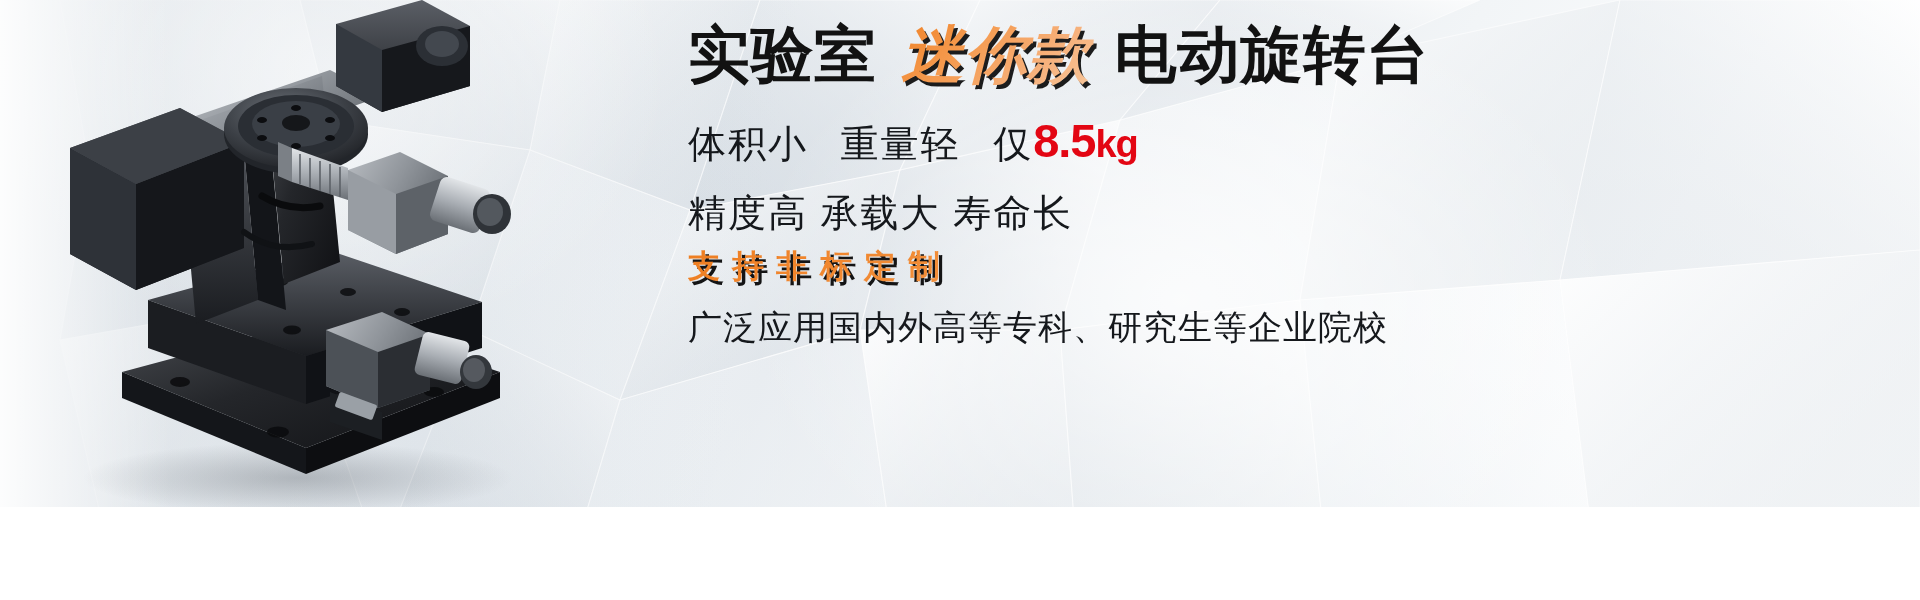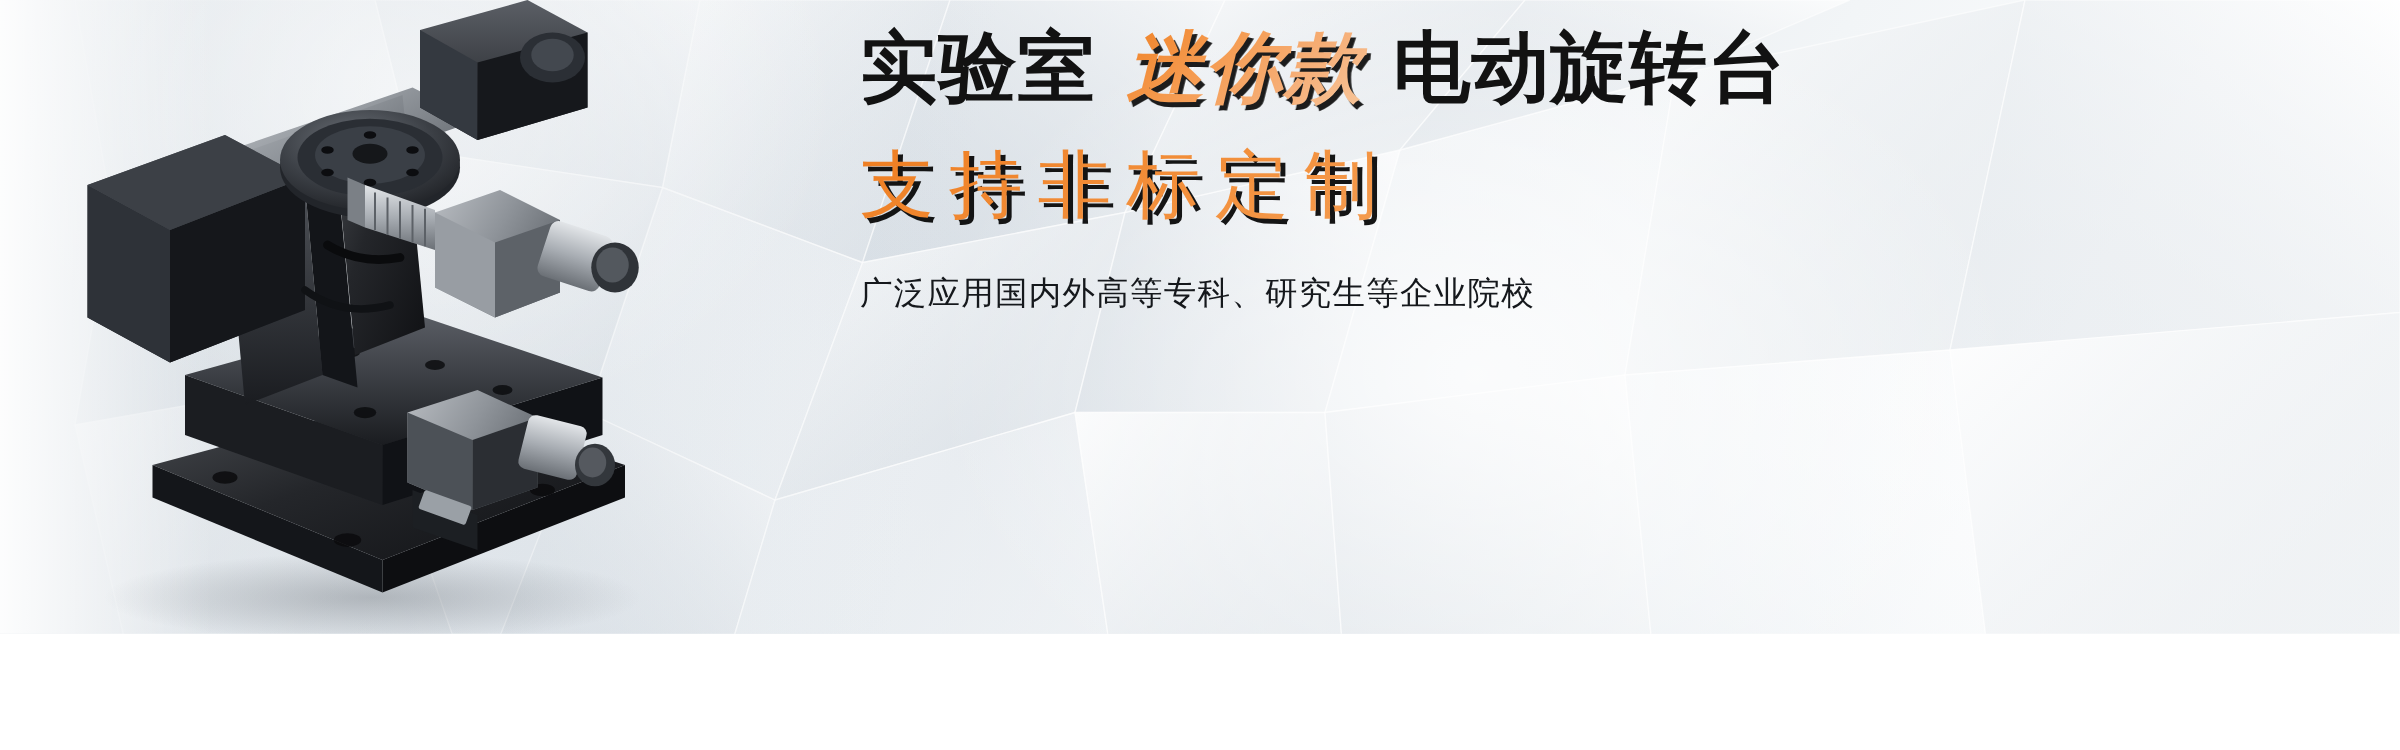"体积小 重量轻 仅8.5kg" div.line-feature { html: none -> <div> <span>体积小</span><span></span> <span>重量轻</span><span></span> <span>仅</span><span><span>8.5</span><span>kg</span></span> </div> }
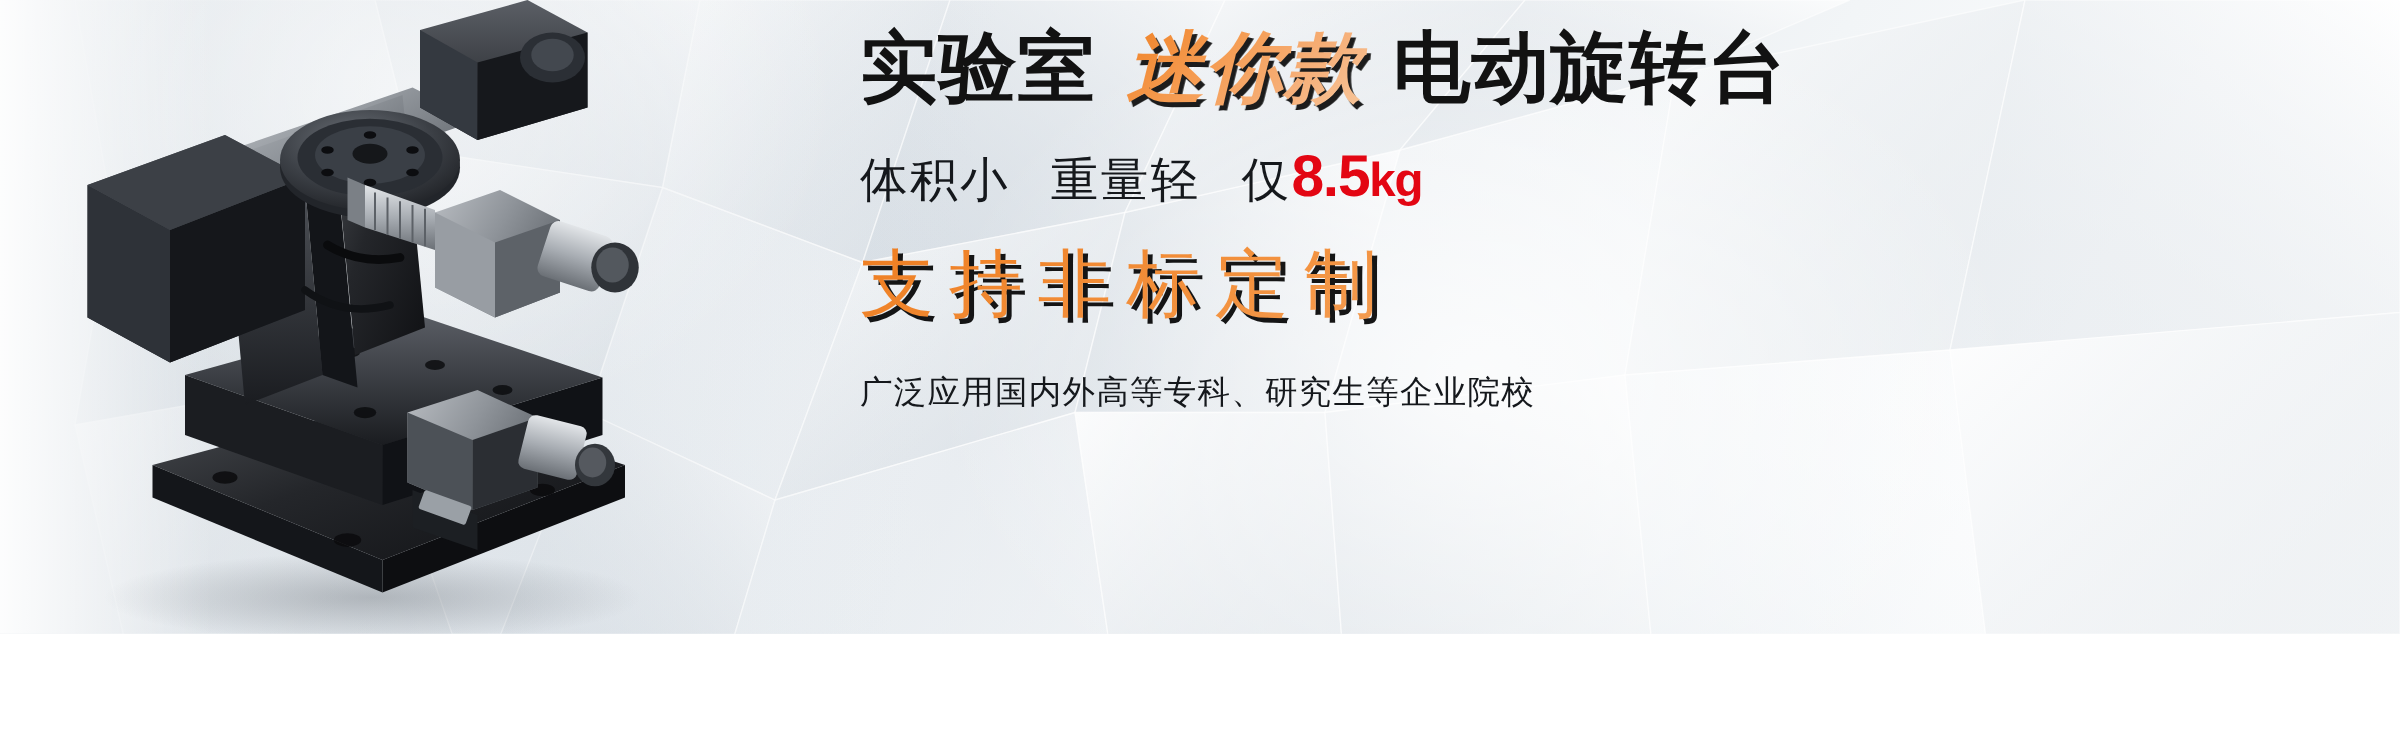"精度高 承载大 寿命长" div.line-feature2 { html: none -> <div> <span>精度高</span><span></span> <span>承载大</span><span></span> <span>寿命长</span> </div> }
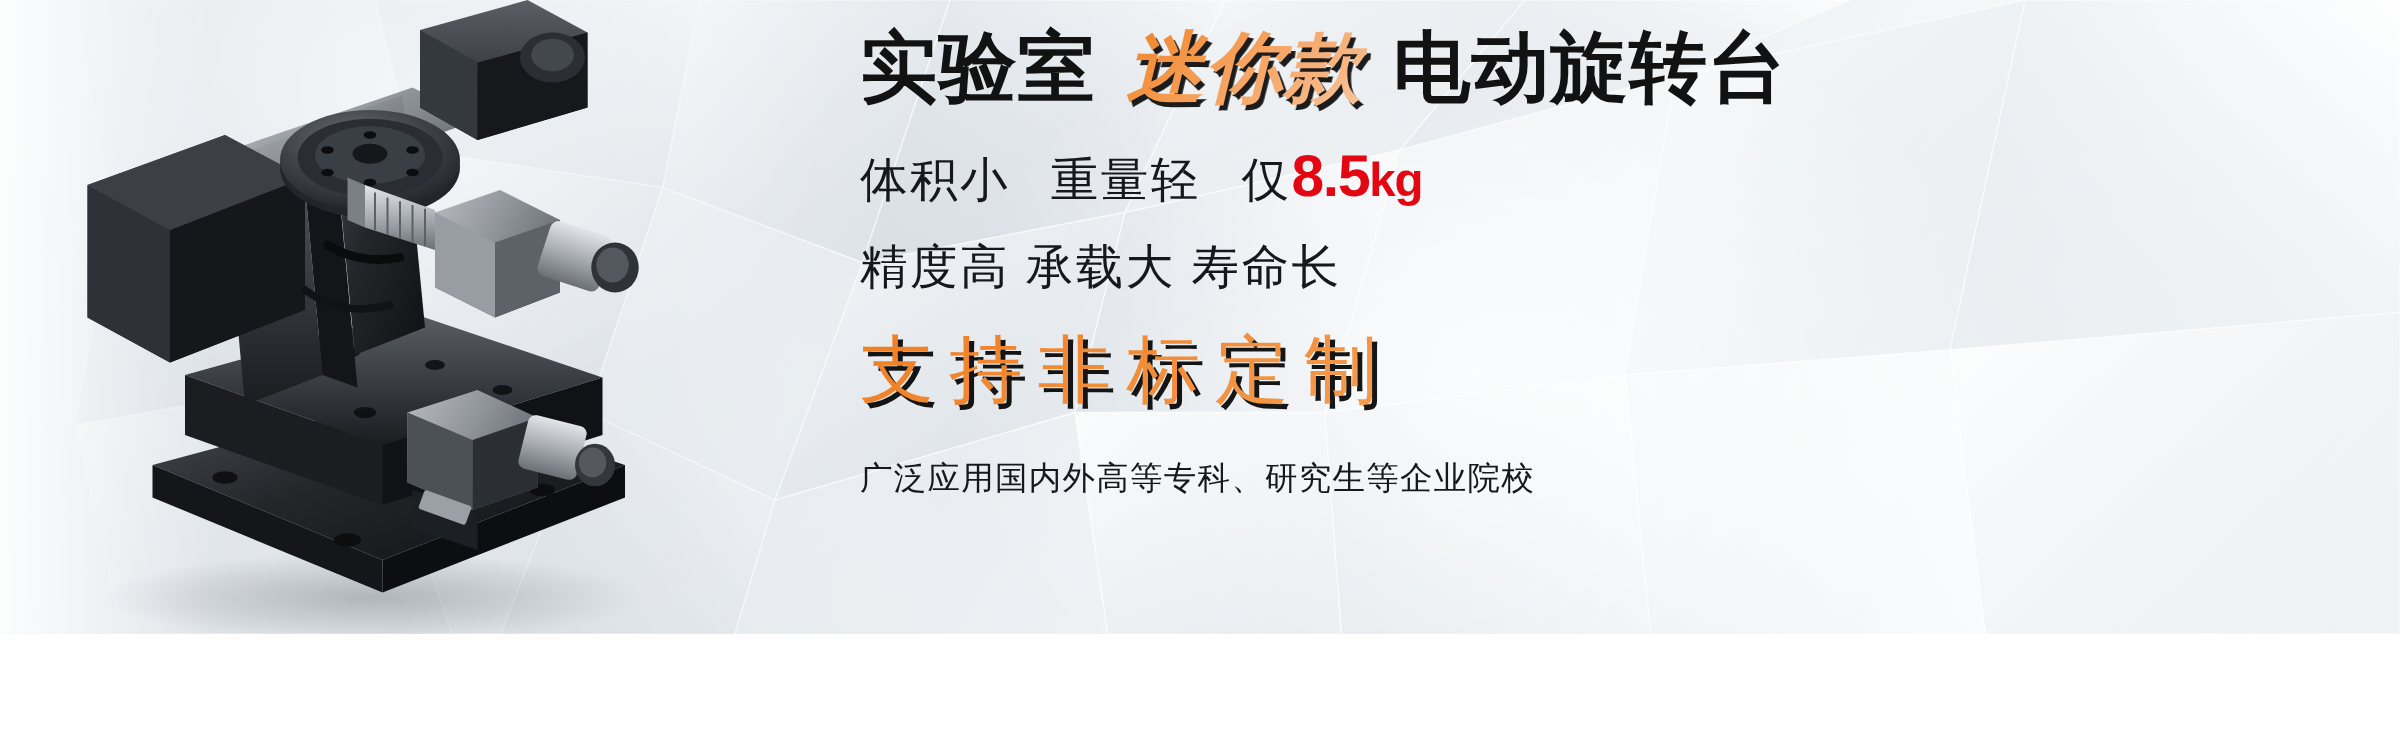"支持非标定制" .line-custom { font-size: 59px -> 32px; font-weight: 400 -> 700; margin-top: 18px -> 6px }
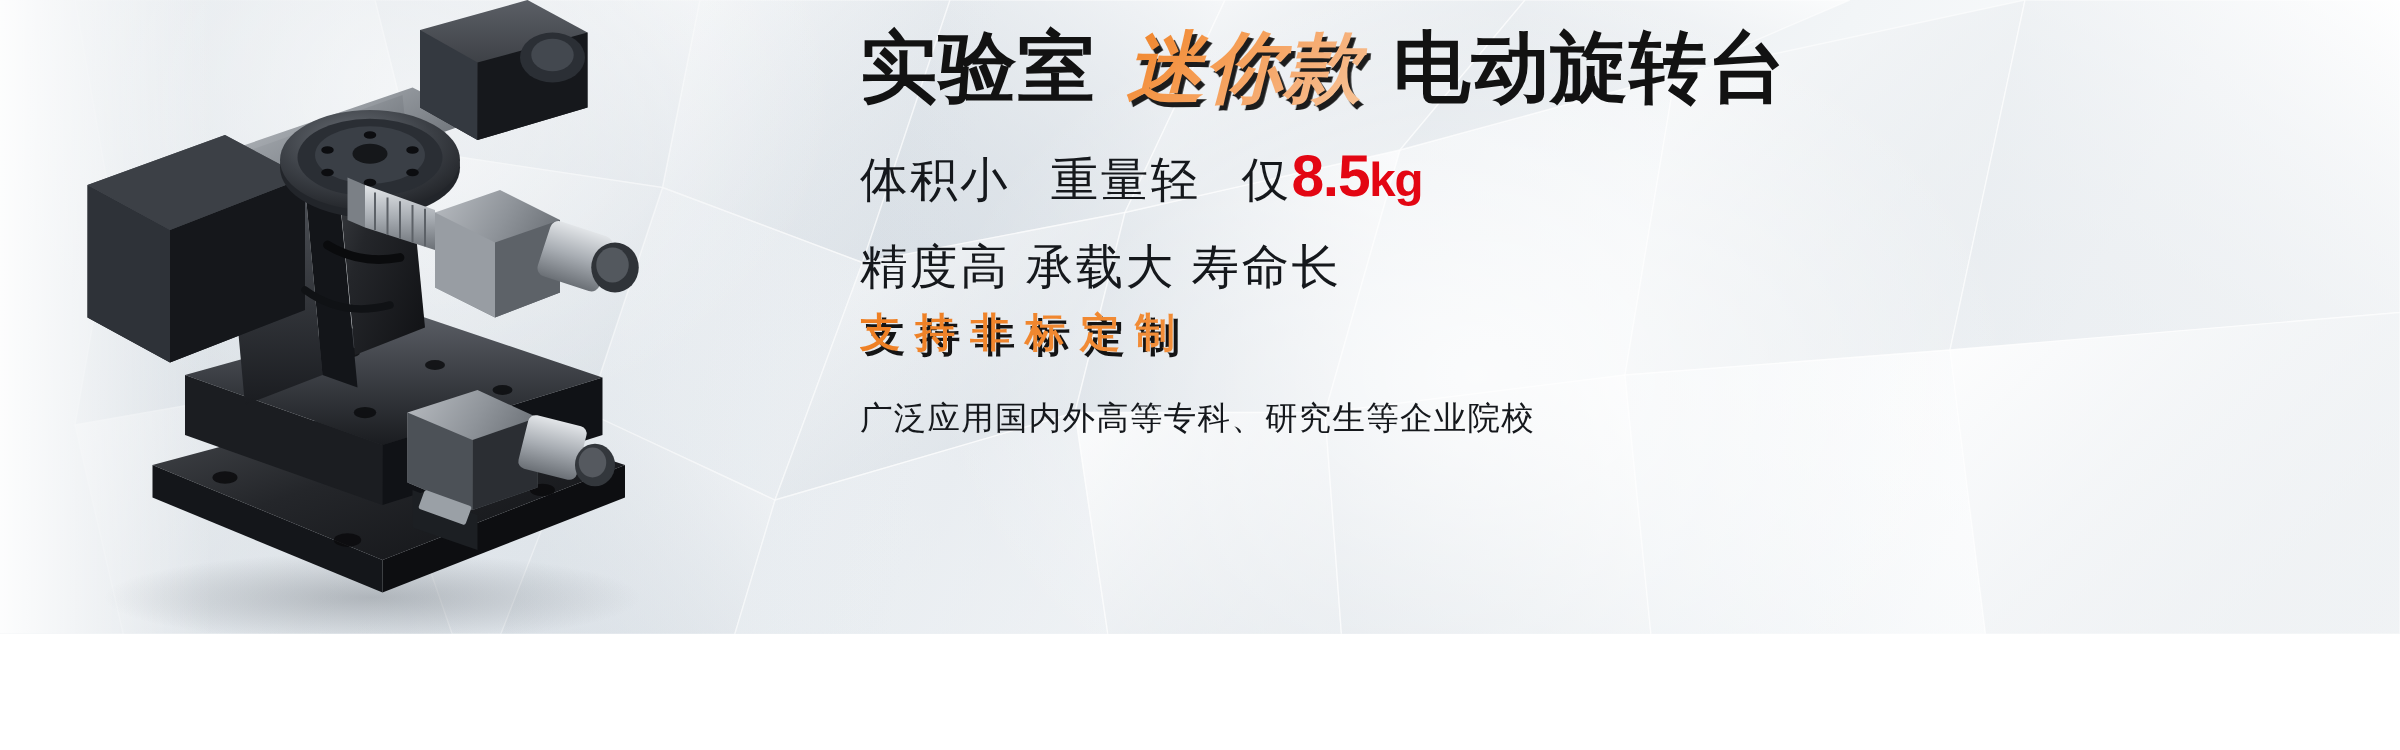"广泛应用国内外高等专科、研究生等企业院校" .line-apply { font-size: 26px -> 34px; margin-top: 28px -> 16px }
